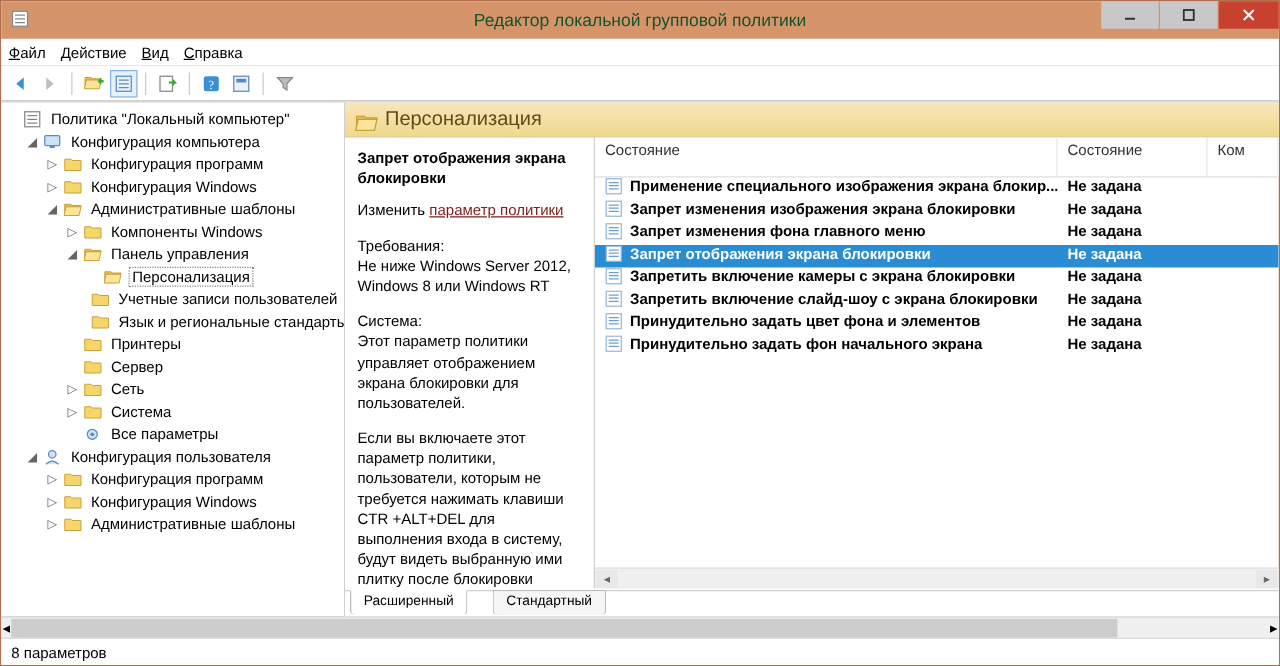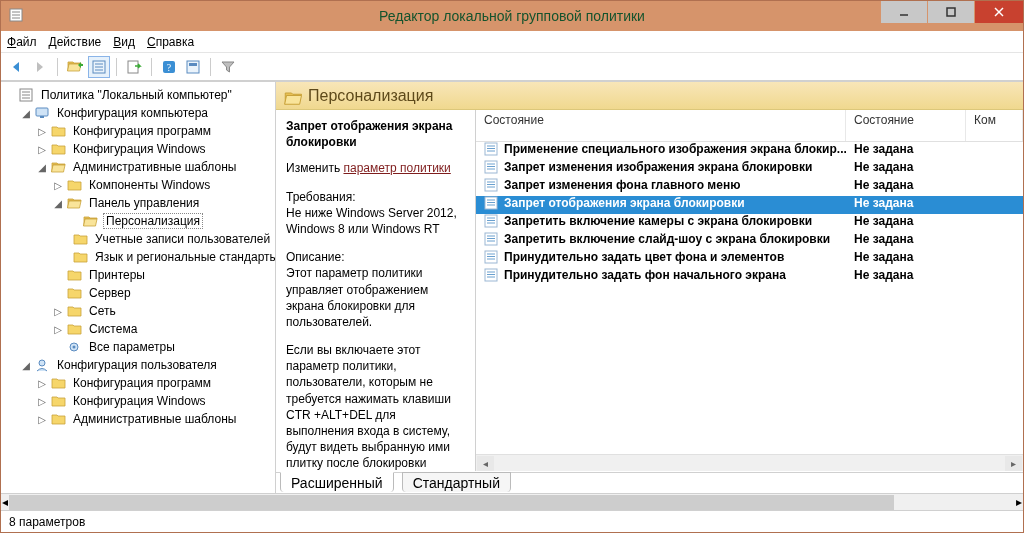"Описание:" span { text: Описание -> Система }
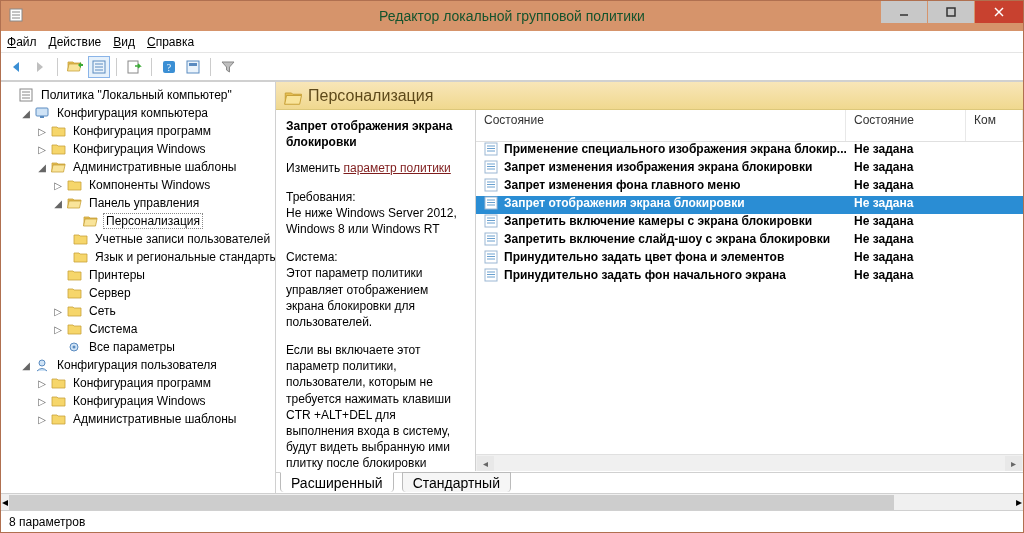"Расширенный" .tab { font-size: 14px -> 11px; margin-right: 8px -> 20px }
